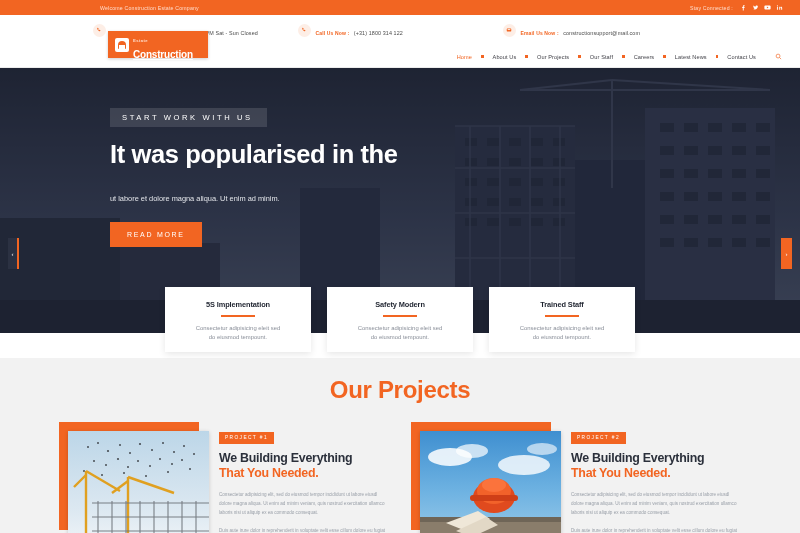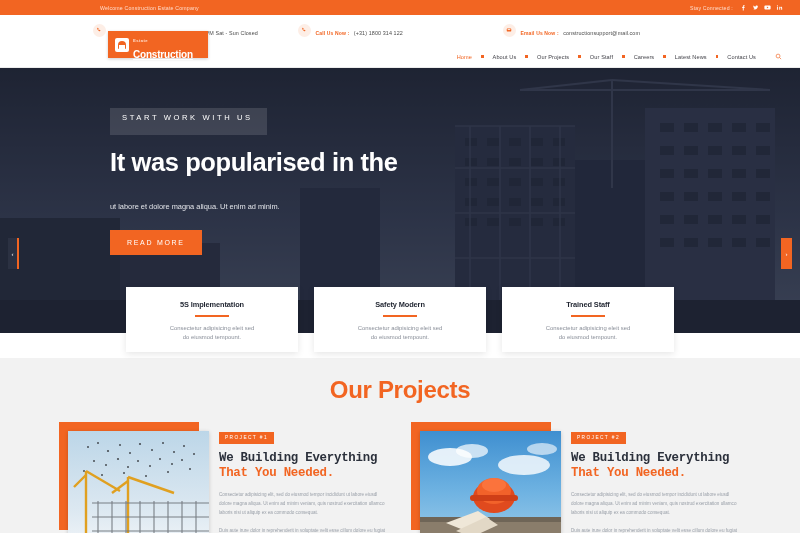"START WORK WITH US" .eyebrow { padding: 5px 14px 13px 12px -> 5px 14px 5px 12px }
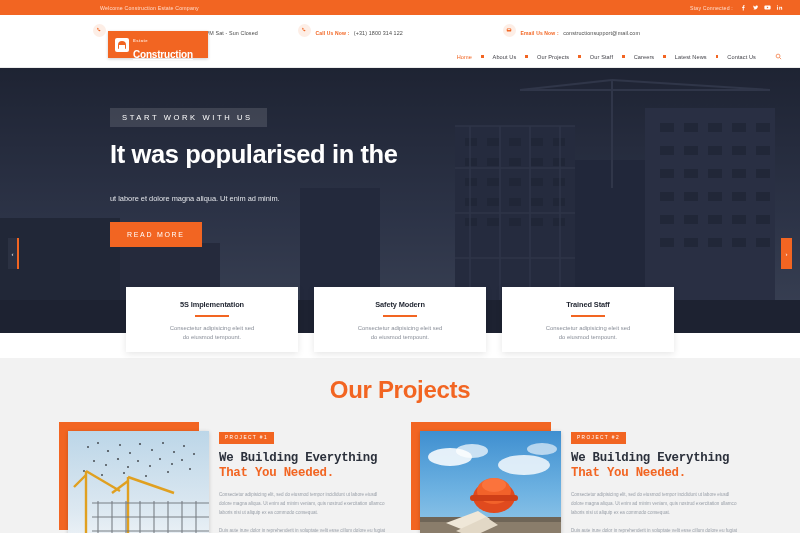"5S Implementation" .fcard { width: 172px -> 146px }
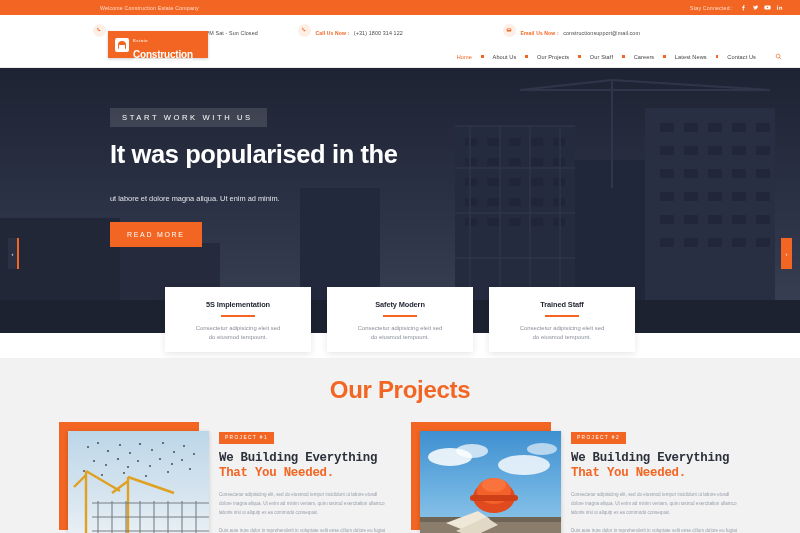"We Building Everything" .proj-body h2 { font-family: Liberation Mono, monospace -> none }
